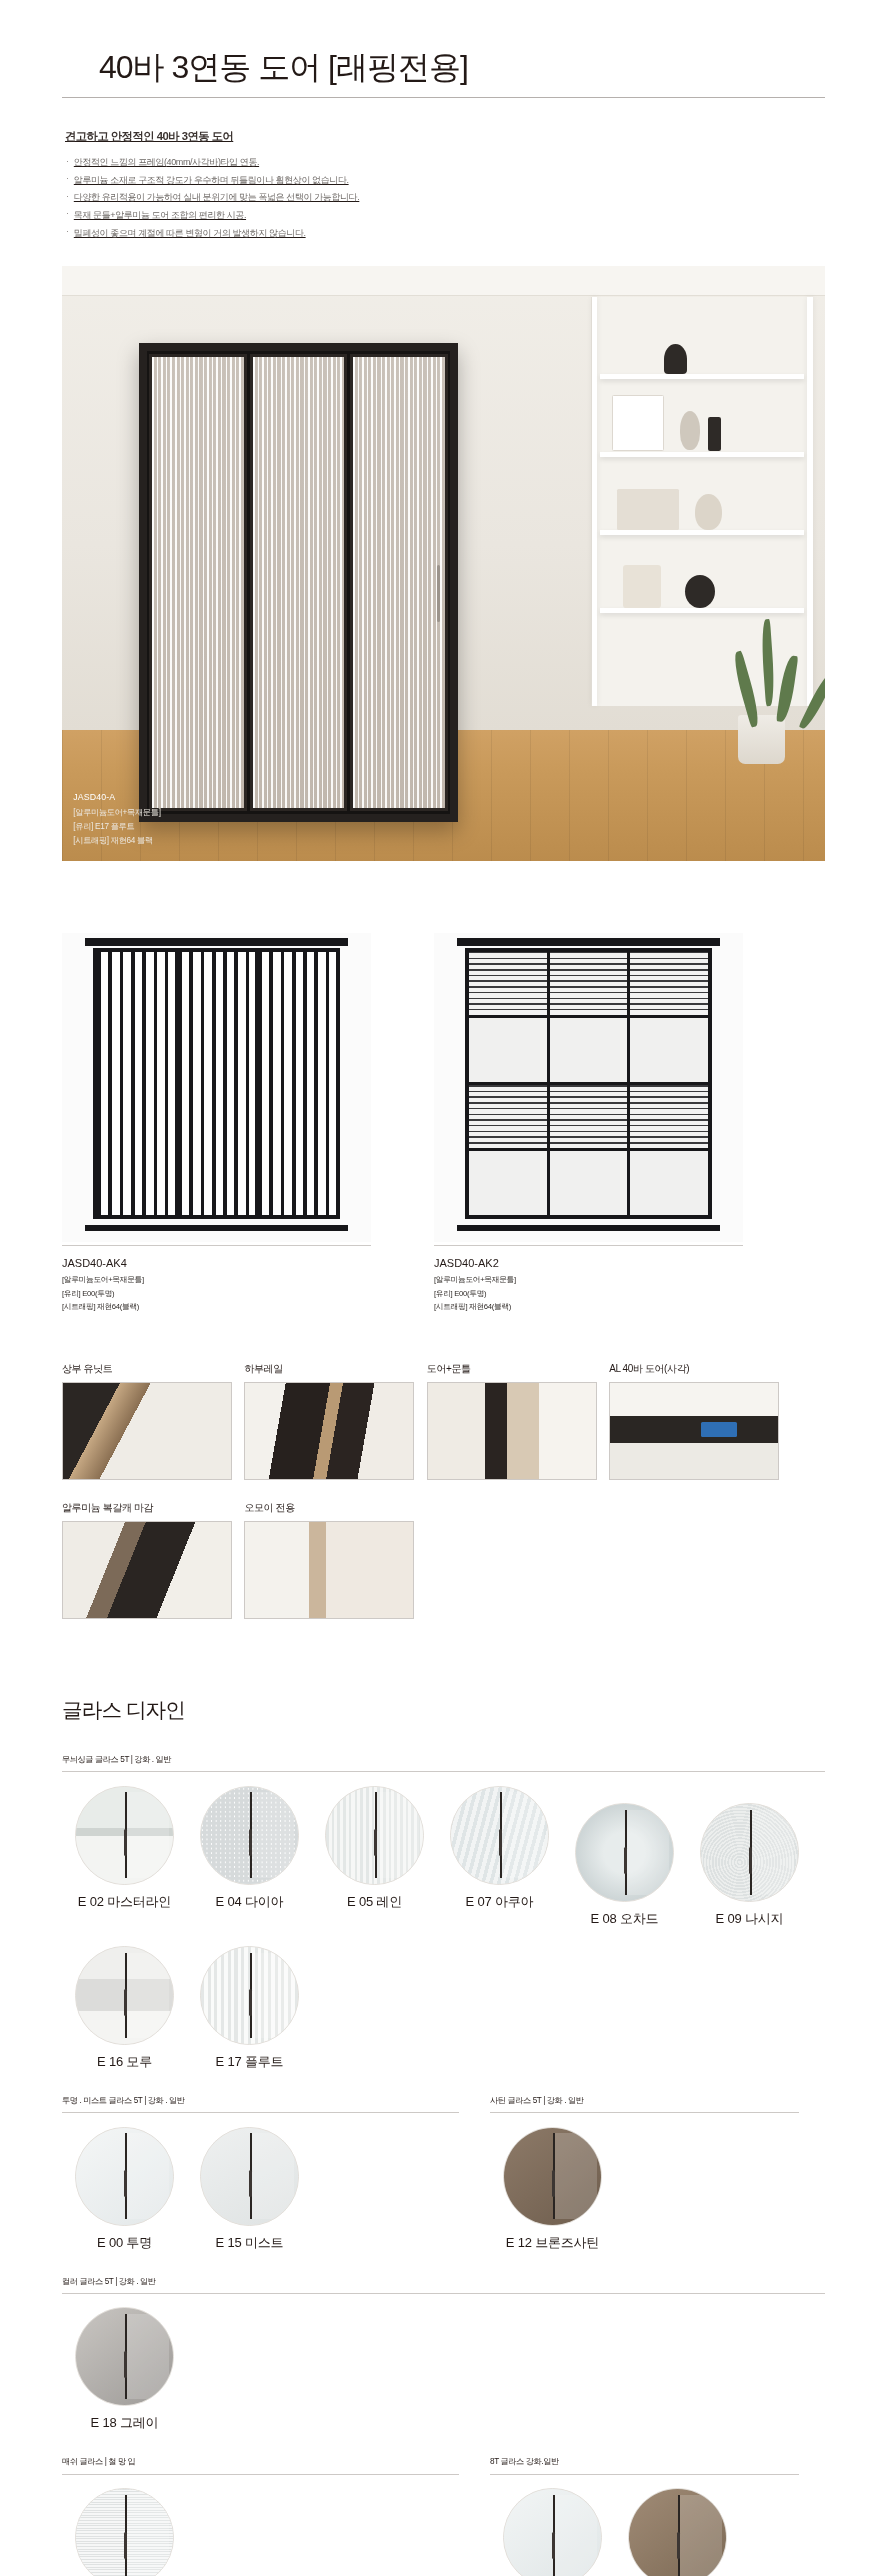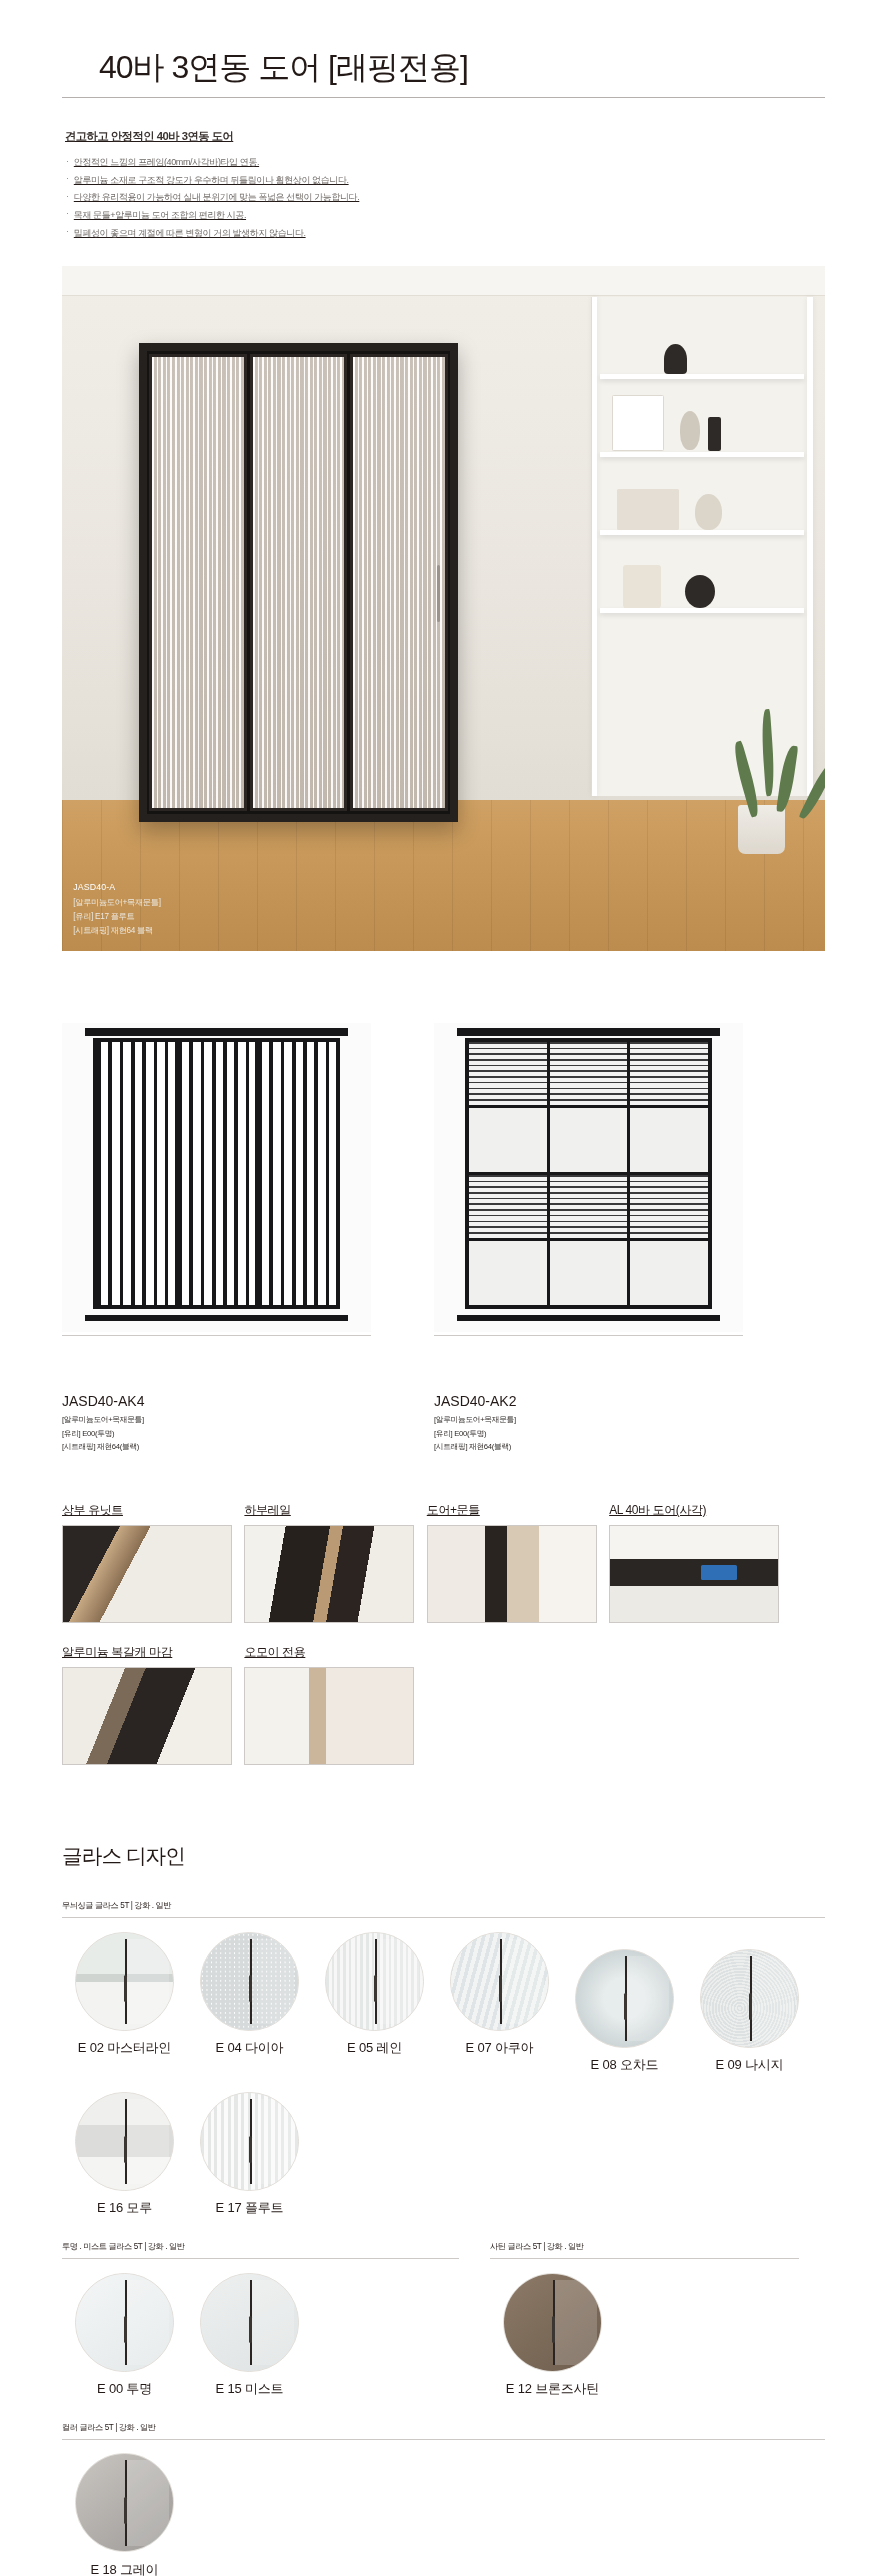"JASD40-A" .hero { height: 685px -> 595px }
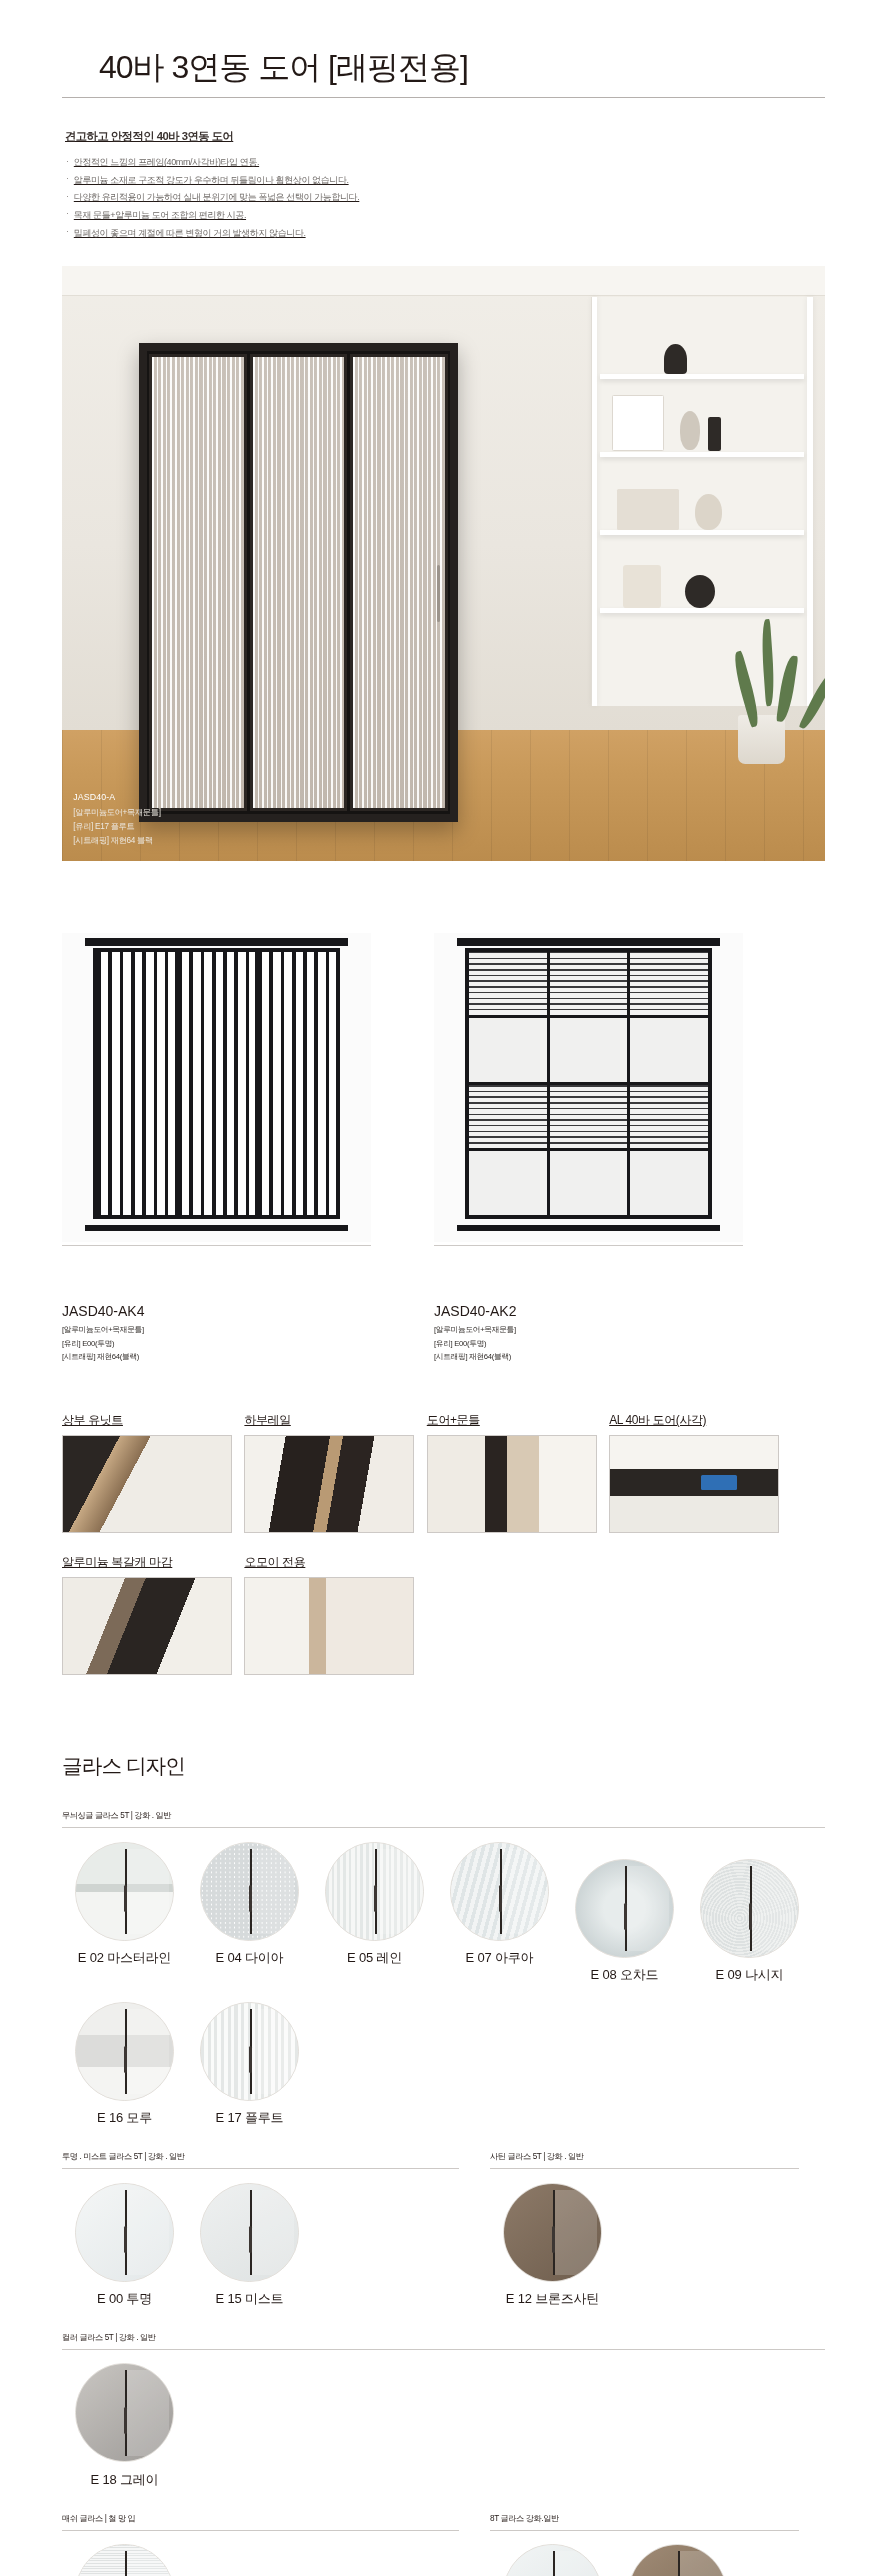"JASD40-AK4" .dg-caption .code { font-size: 14px -> 11px; margin-top: 45px -> none }
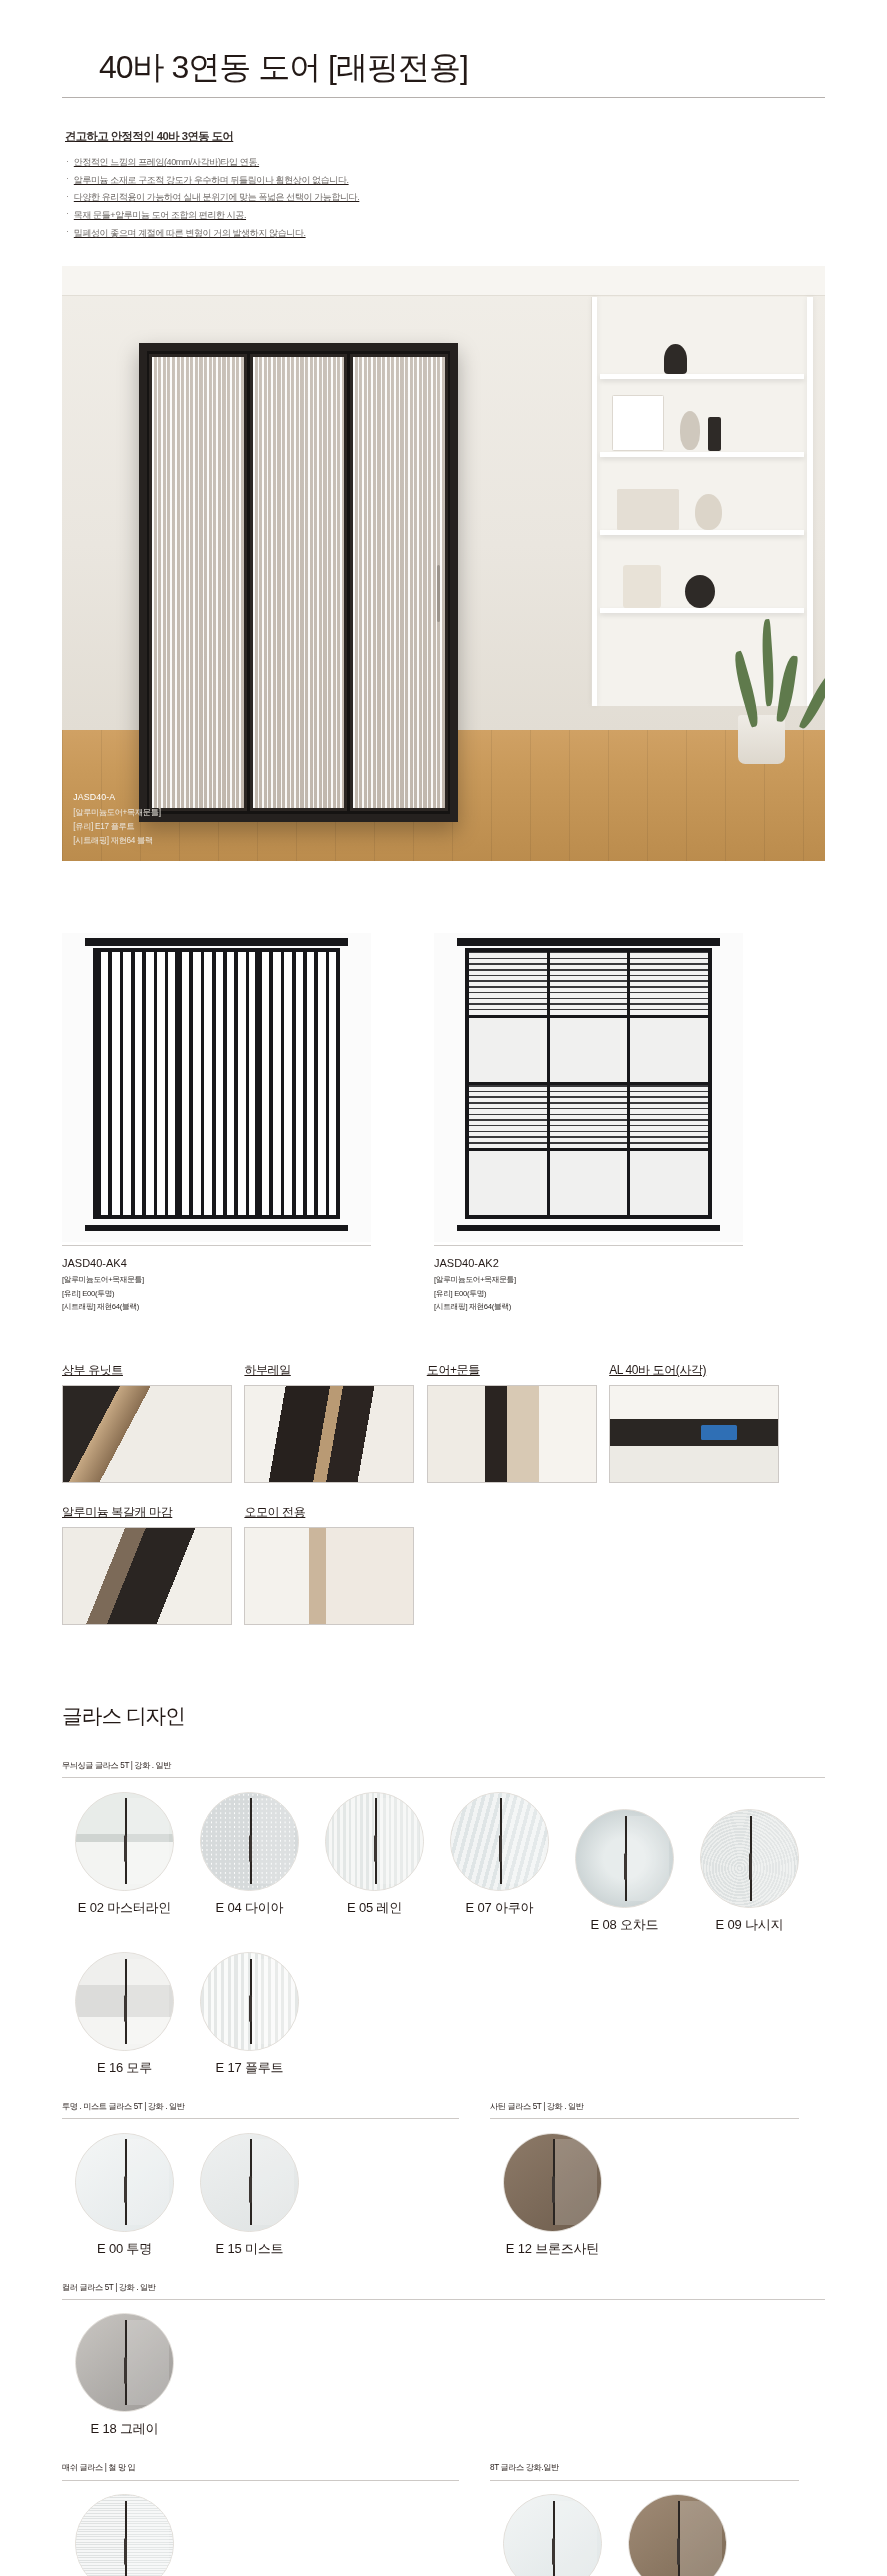"상부 유닛트" .detail-label { font-size: 12px -> 10px; text-decoration: underline -> none }
